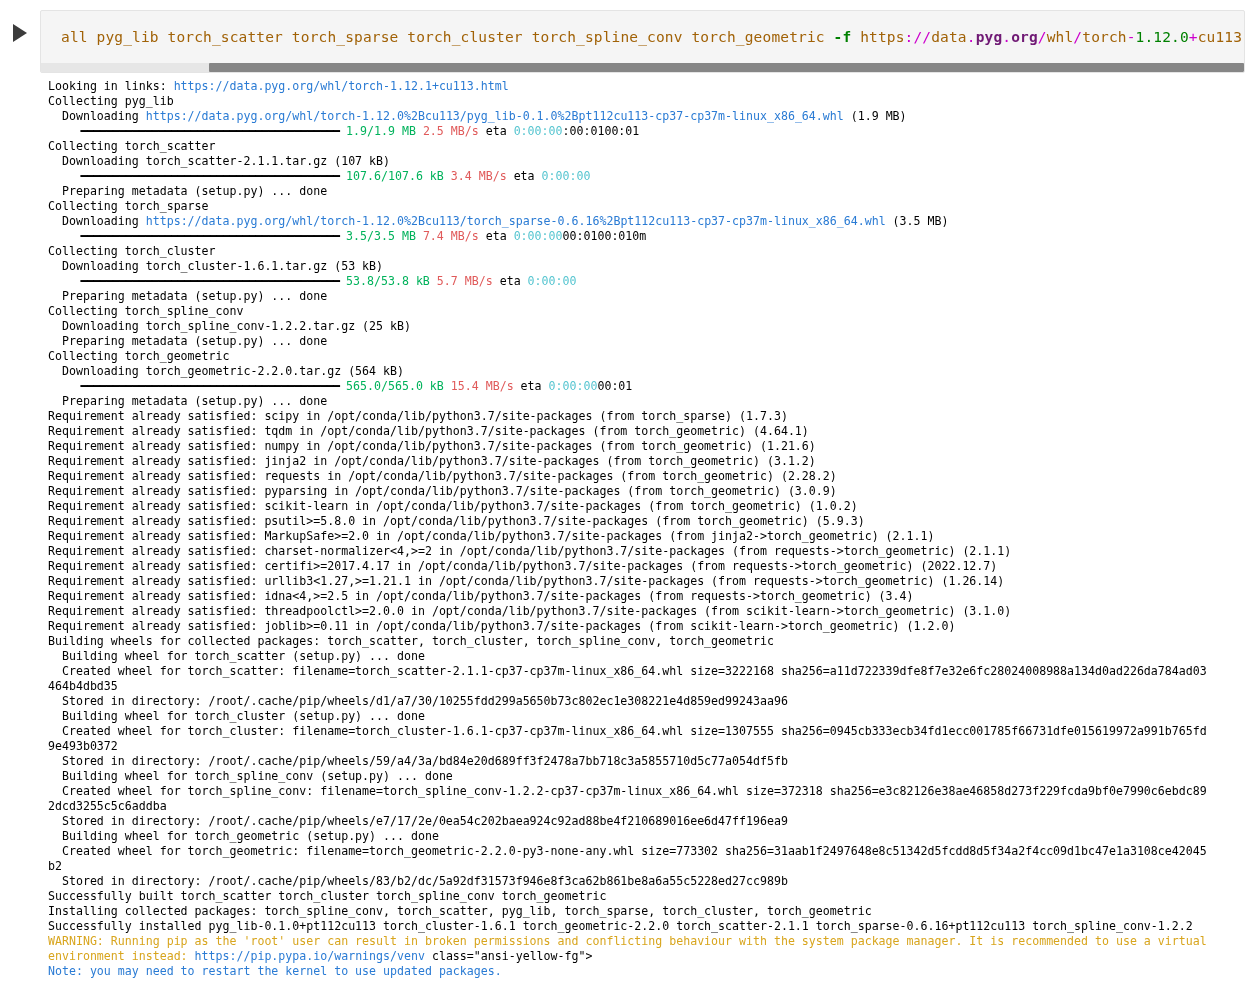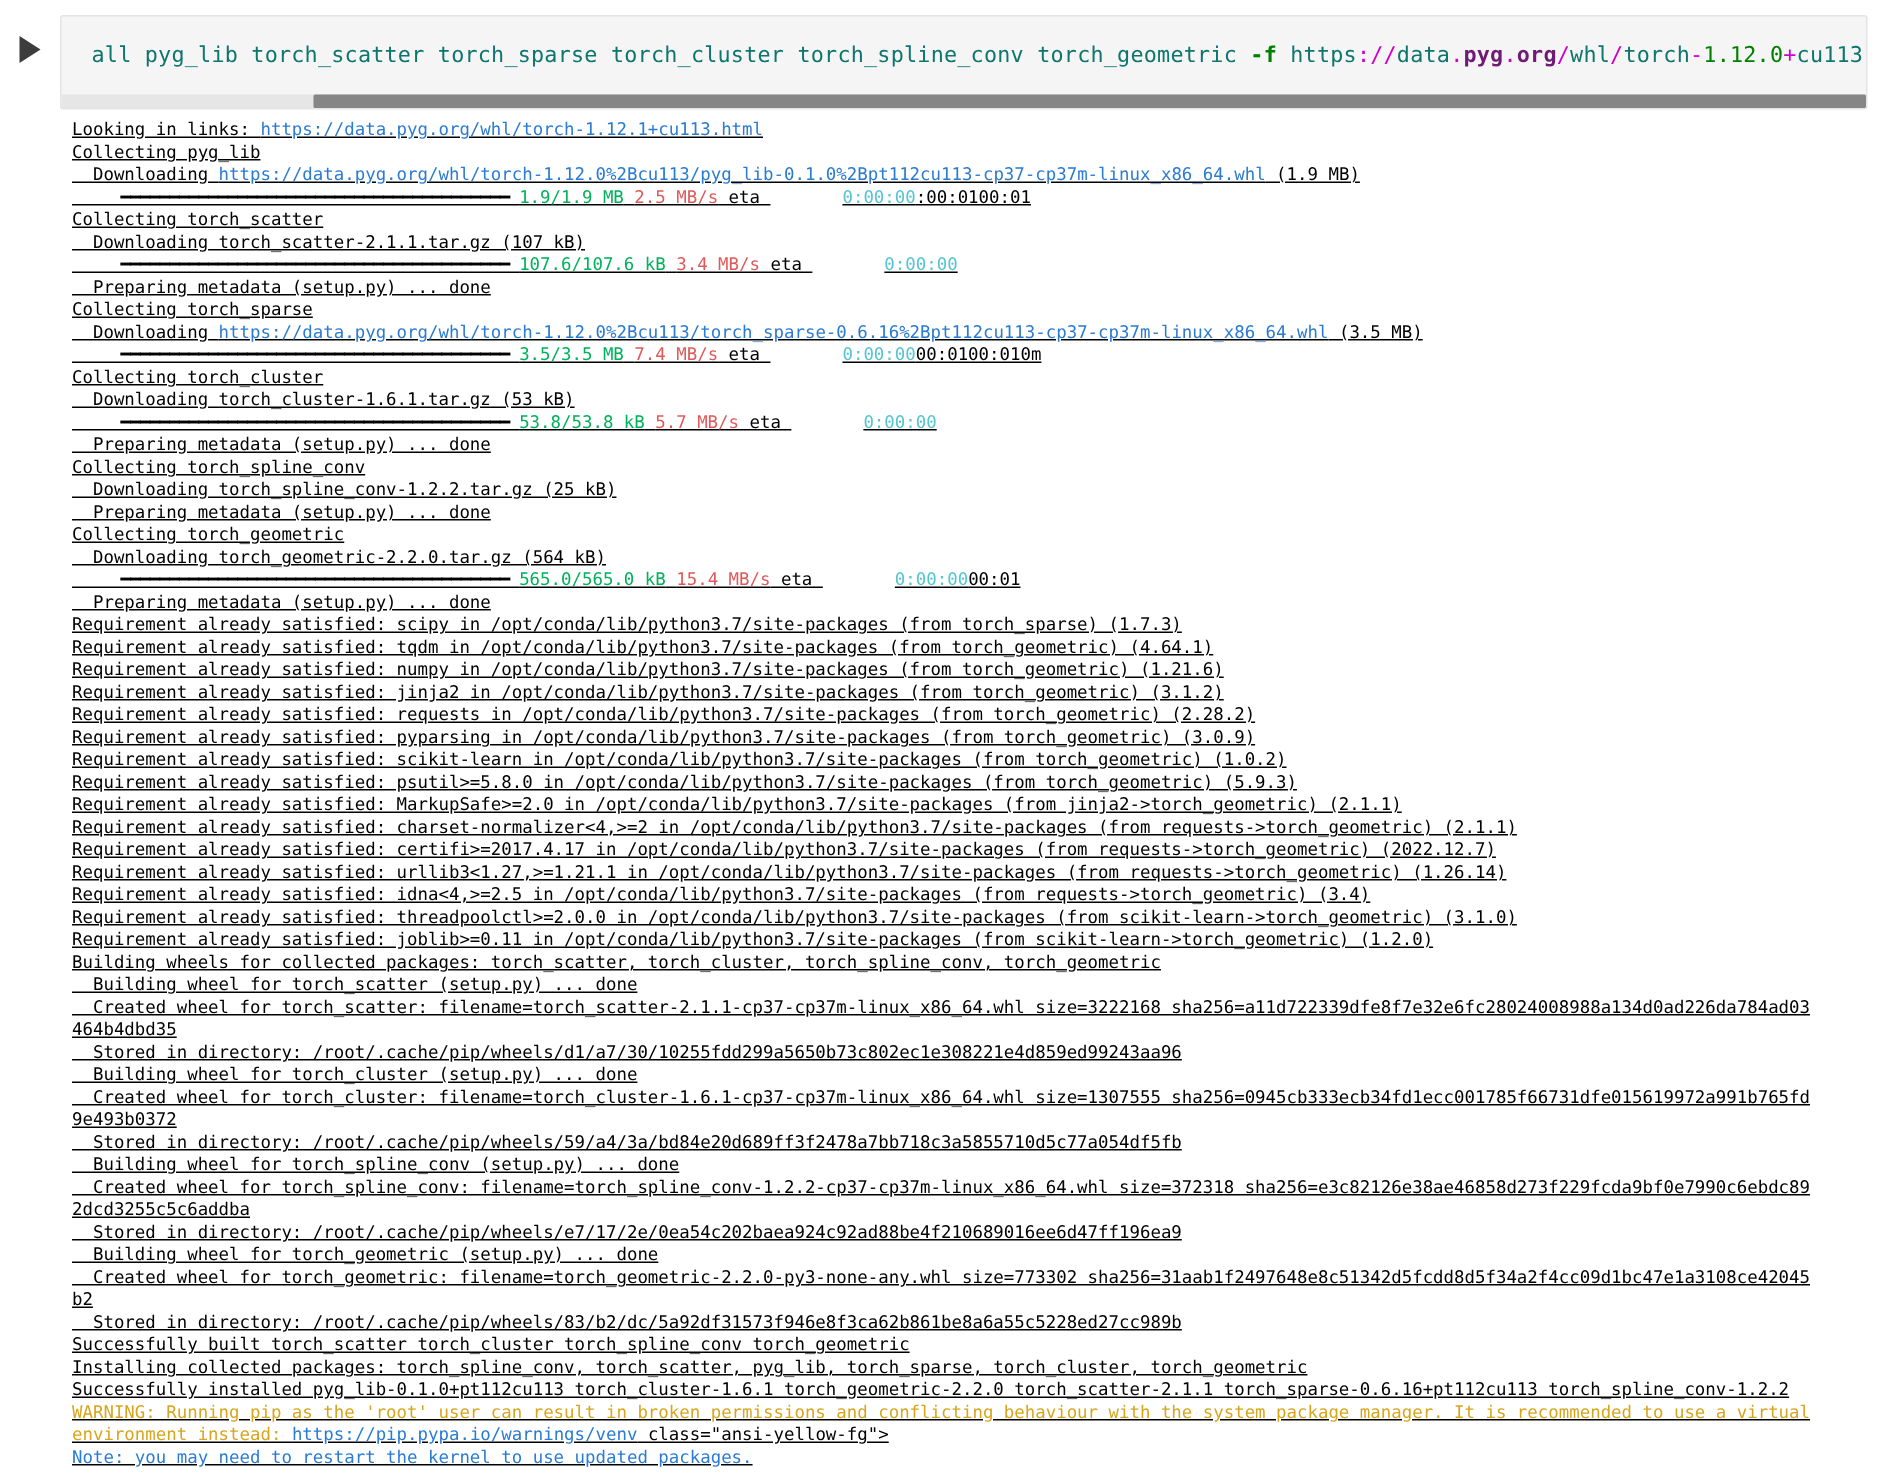"all pyg_lib torch_scatter torch_sparse" .t-default { color: #0f766e -> #a16207 }
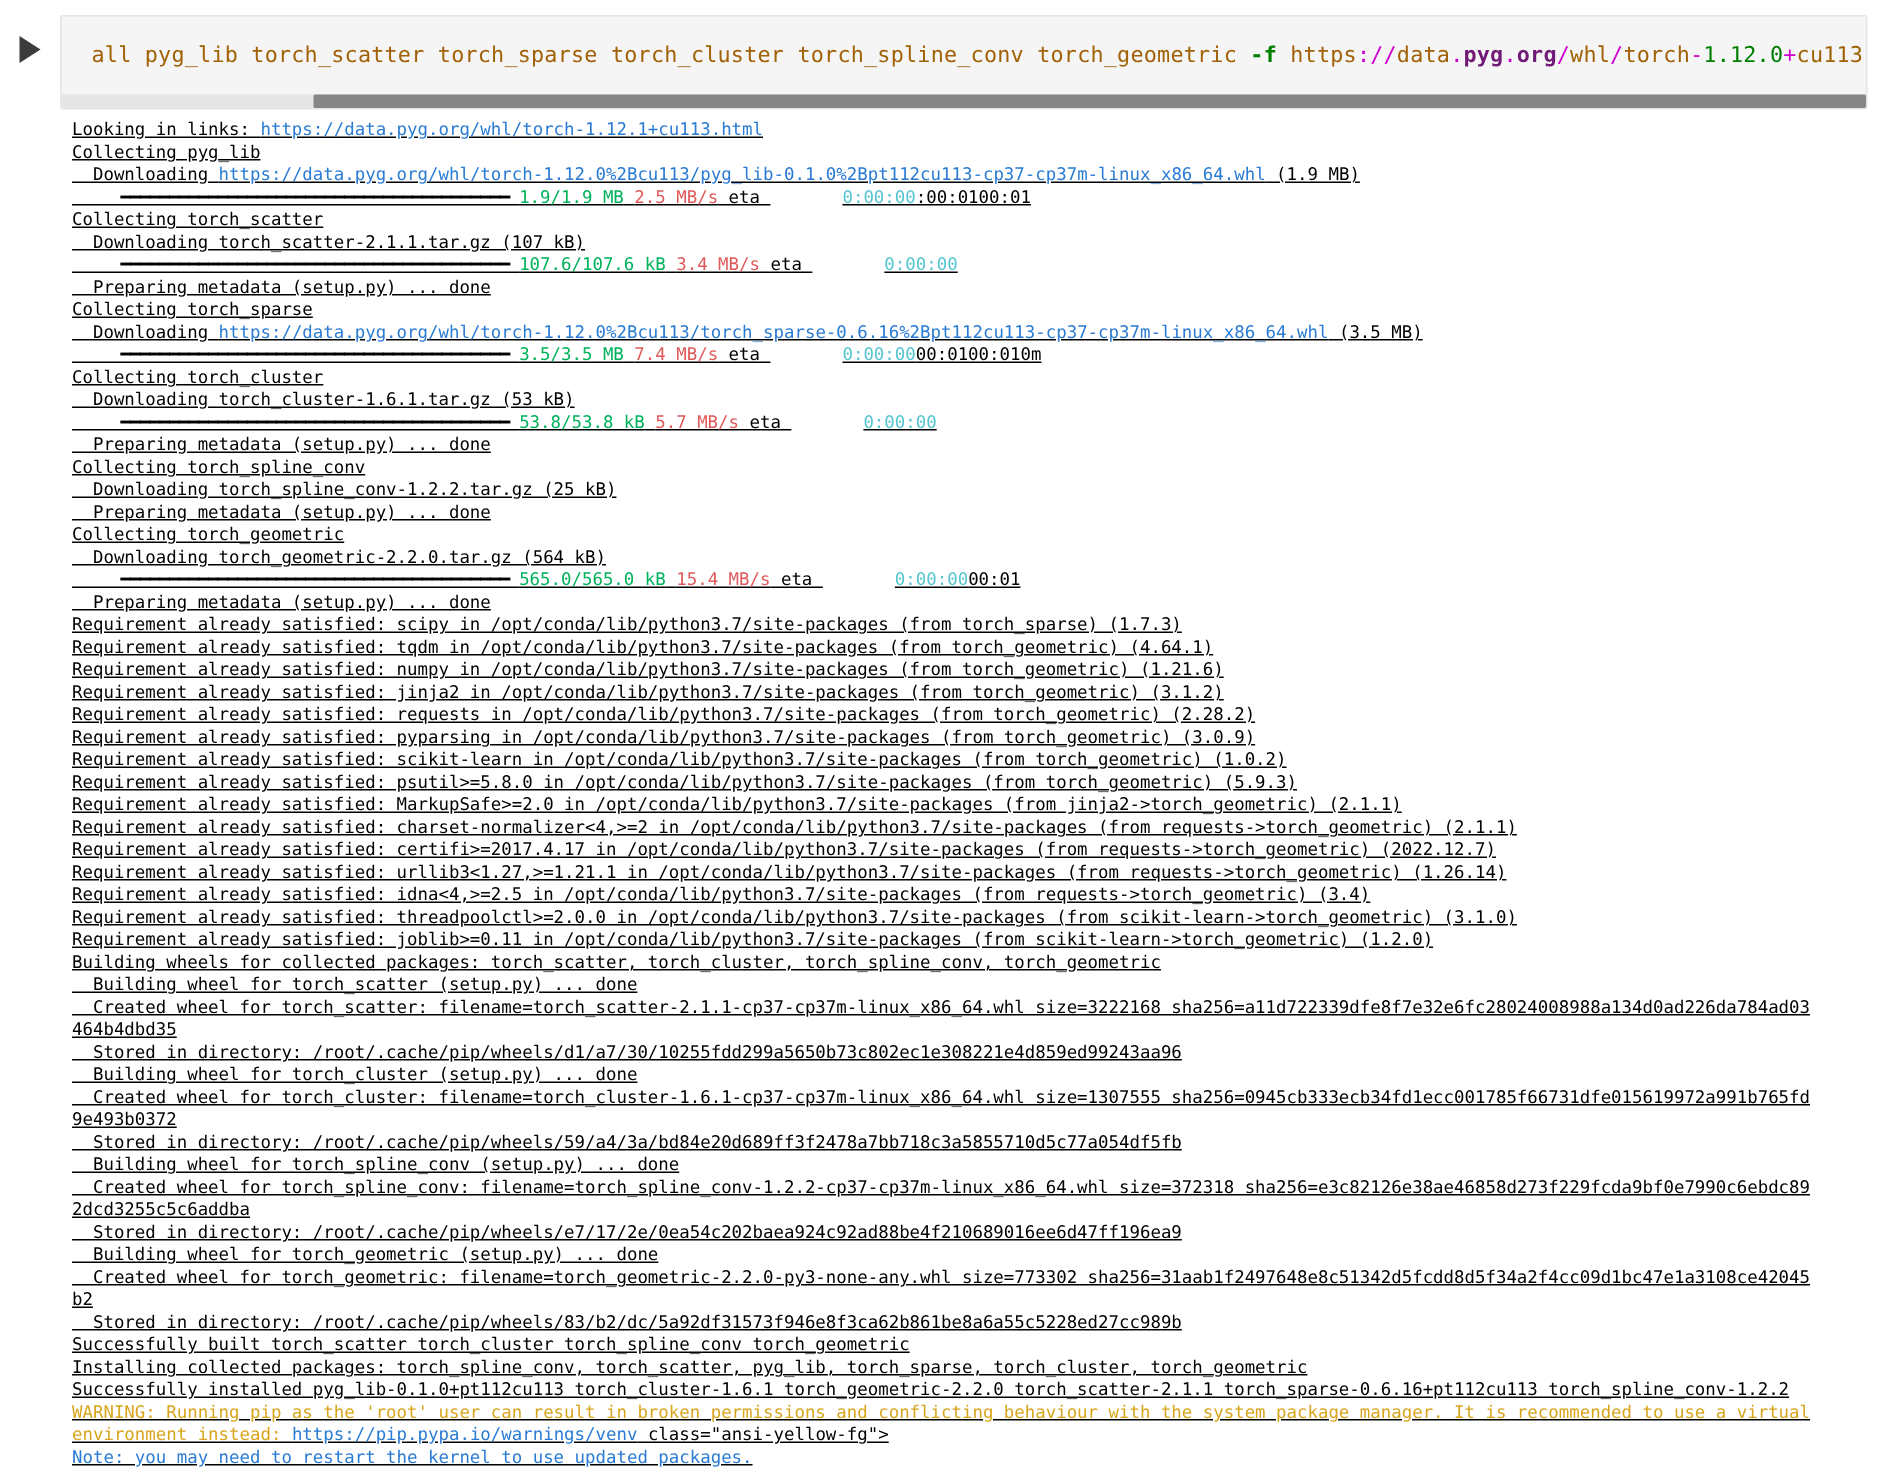"Looking in links:" .output-area { text-decoration: underline -> none }
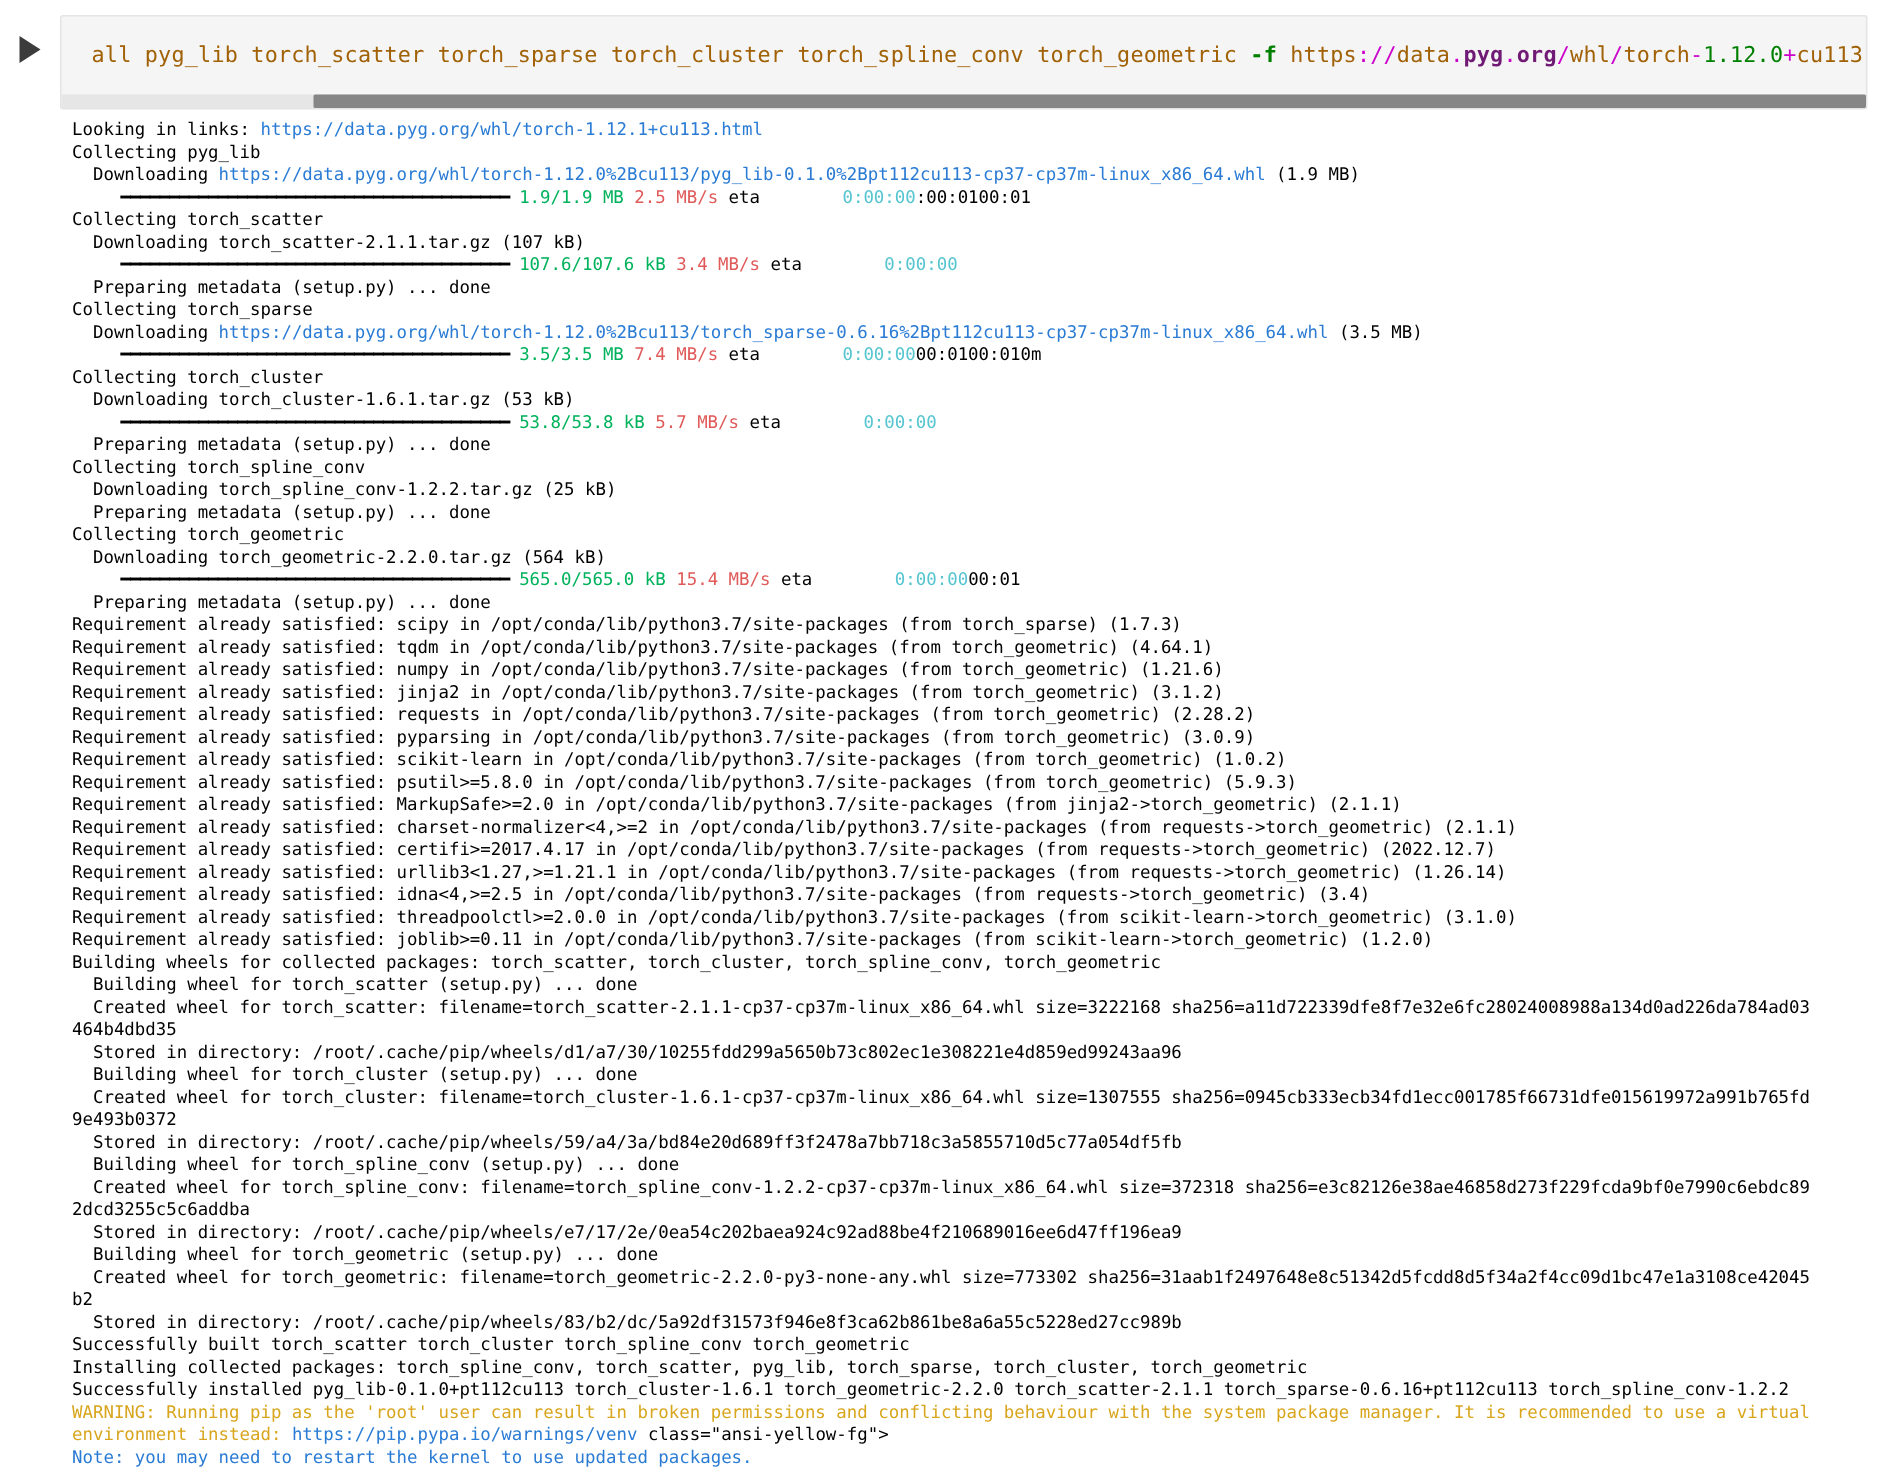"0:00:00" .ansi-cyan { margin-left: 48px -> none }
